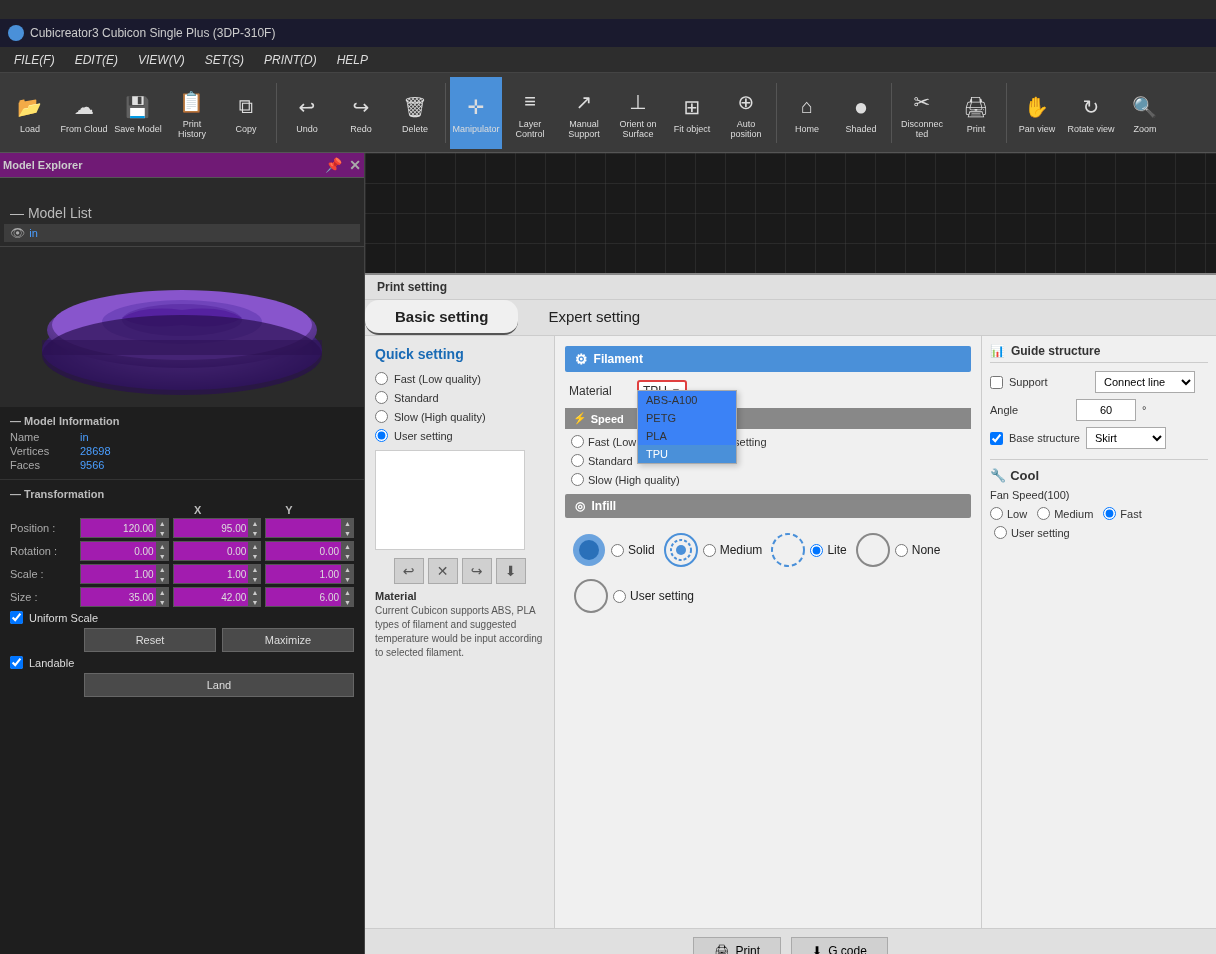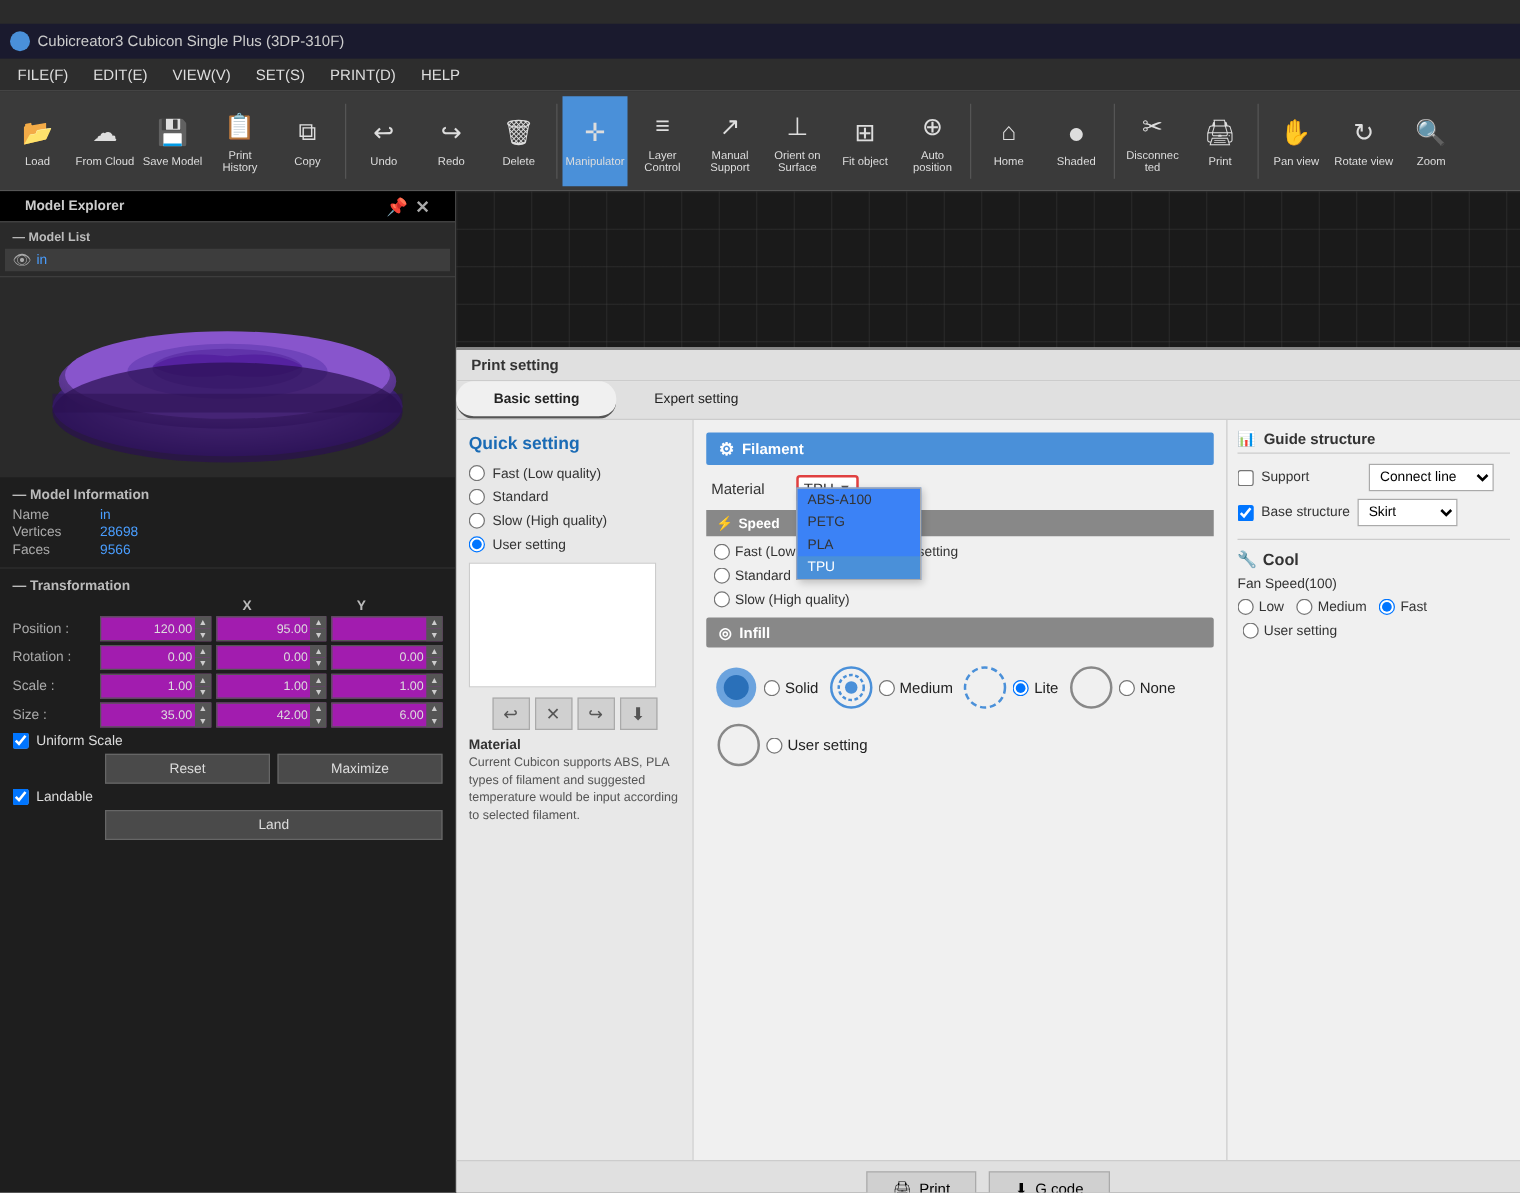"FILE(F)" .menu-item { font-style: none -> italic }
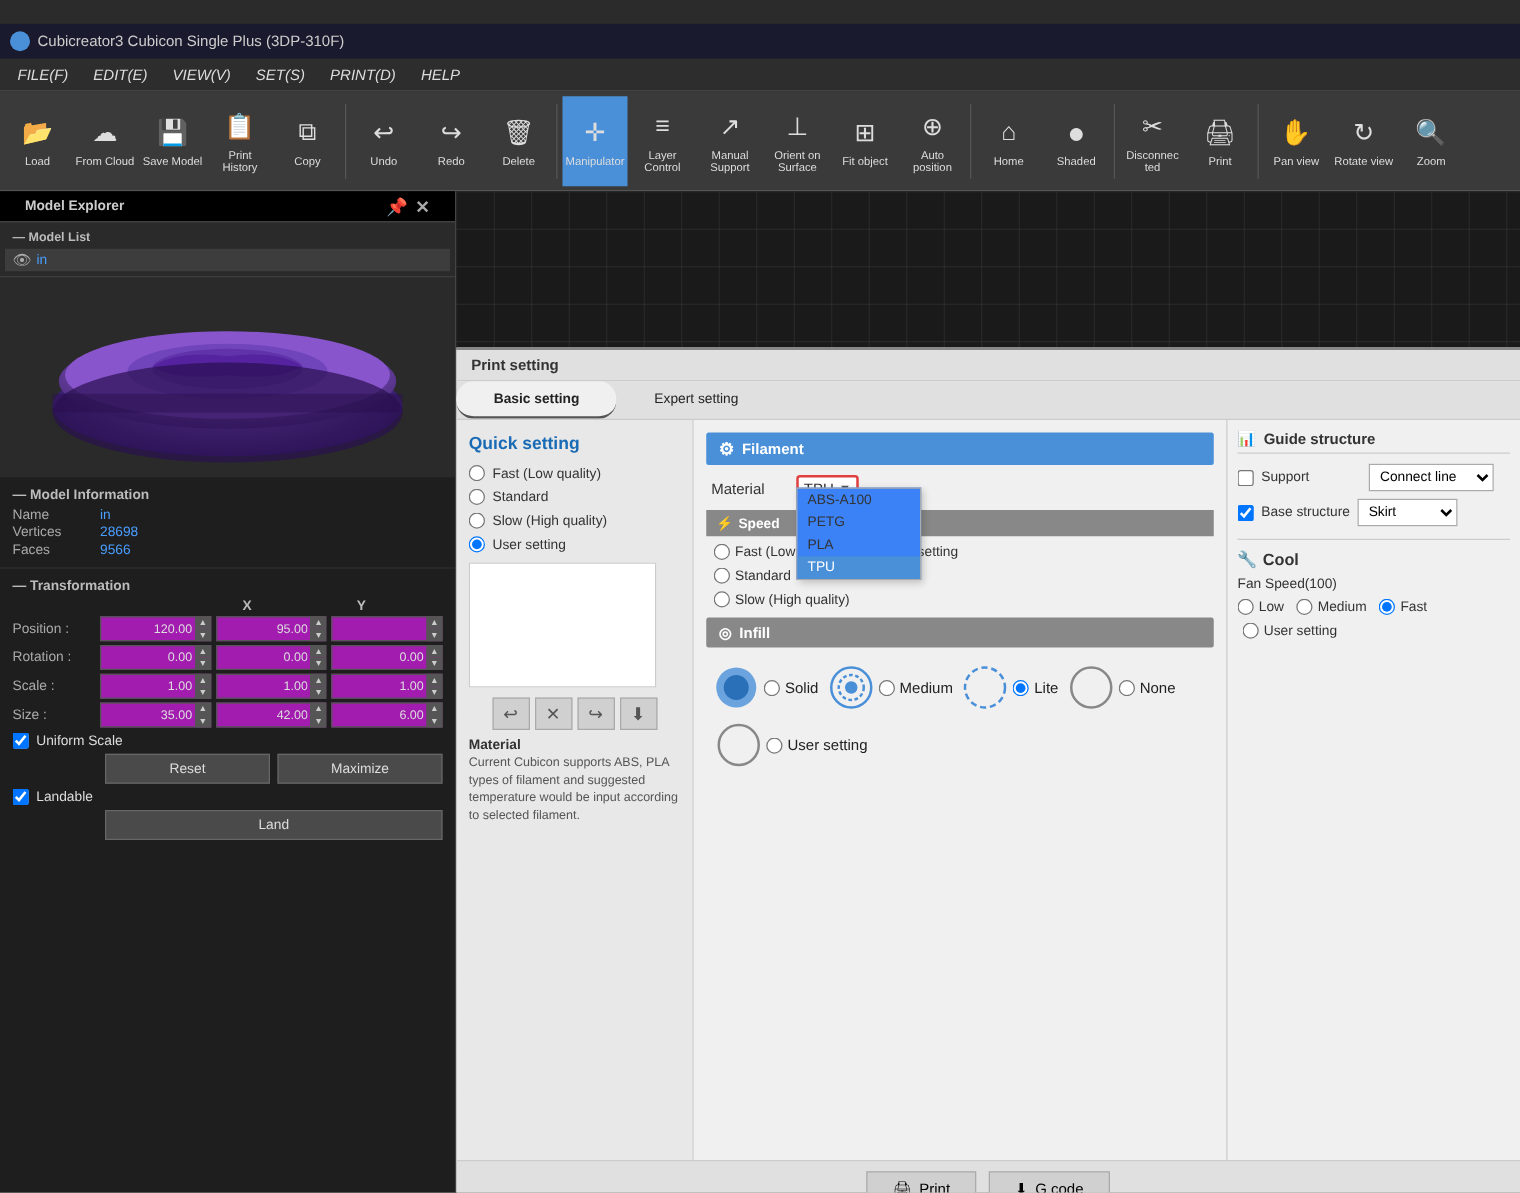"Model Explorer" .panel-header { background: #000000 -> #701a75; padding: 4px 20px -> 4px 3px }
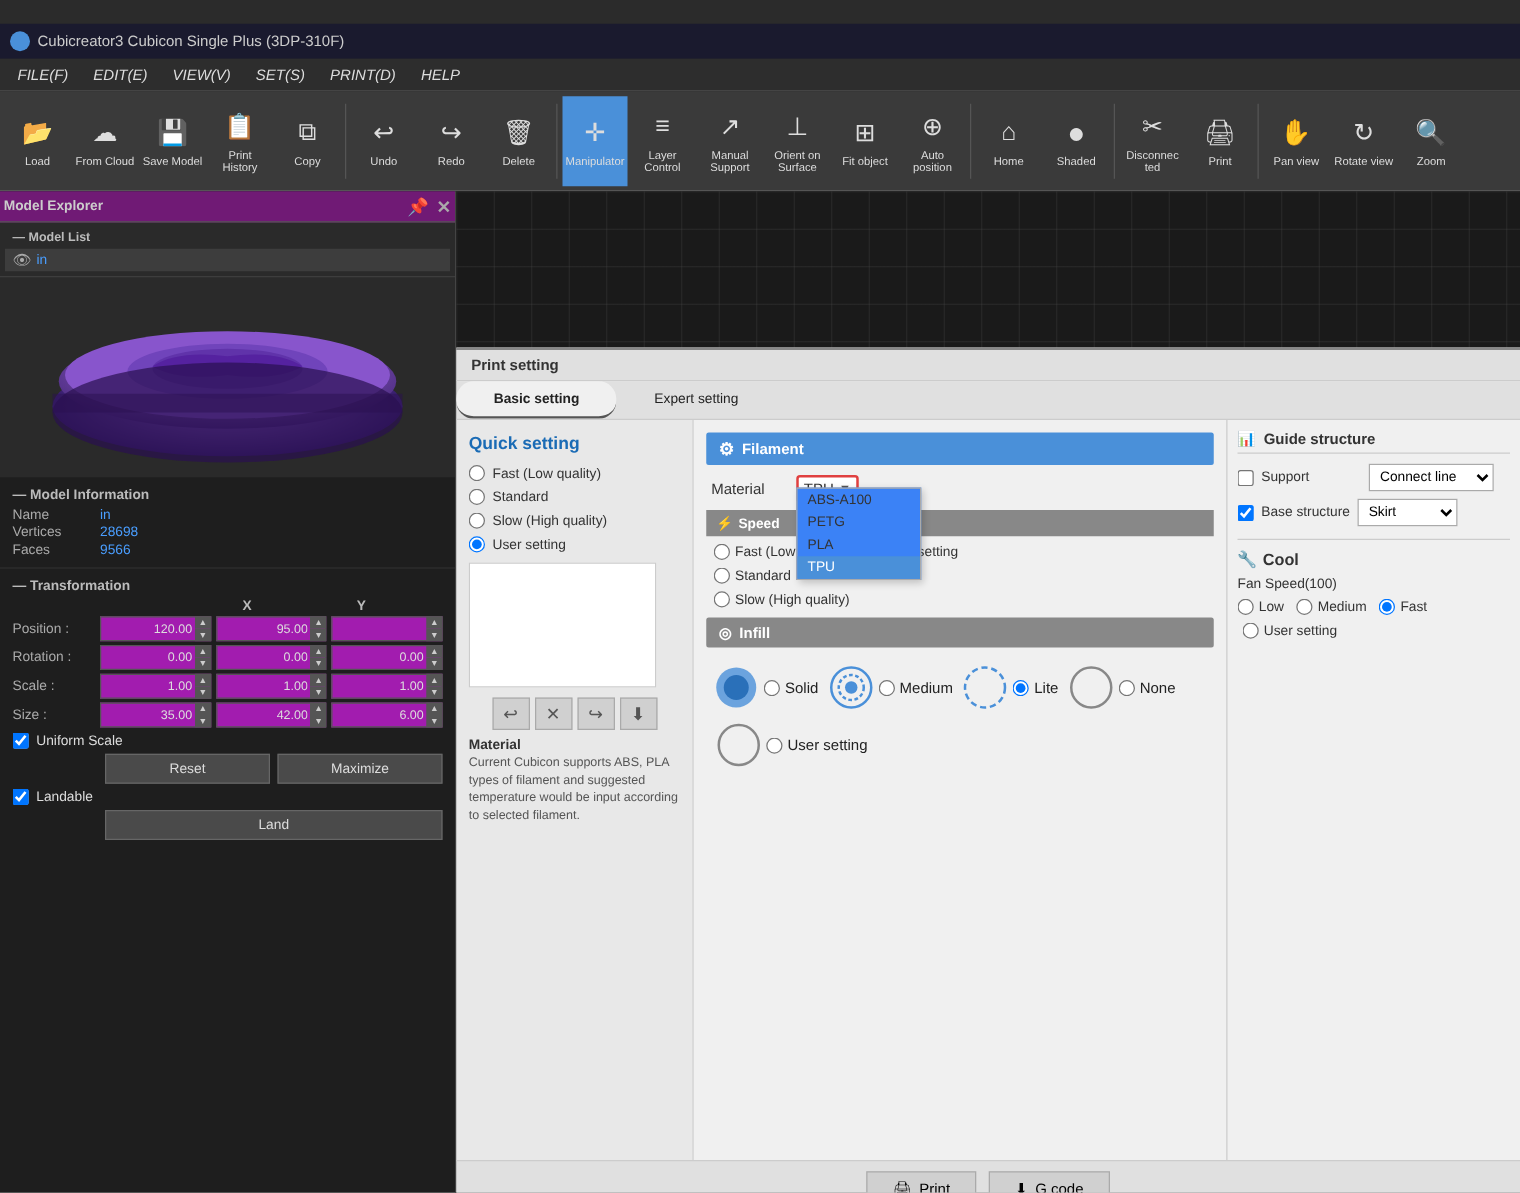"— Model List" .model-list-header { font-size: 10px -> 14px; font-weight: bold -> normal; margin-top: none -> 20px }
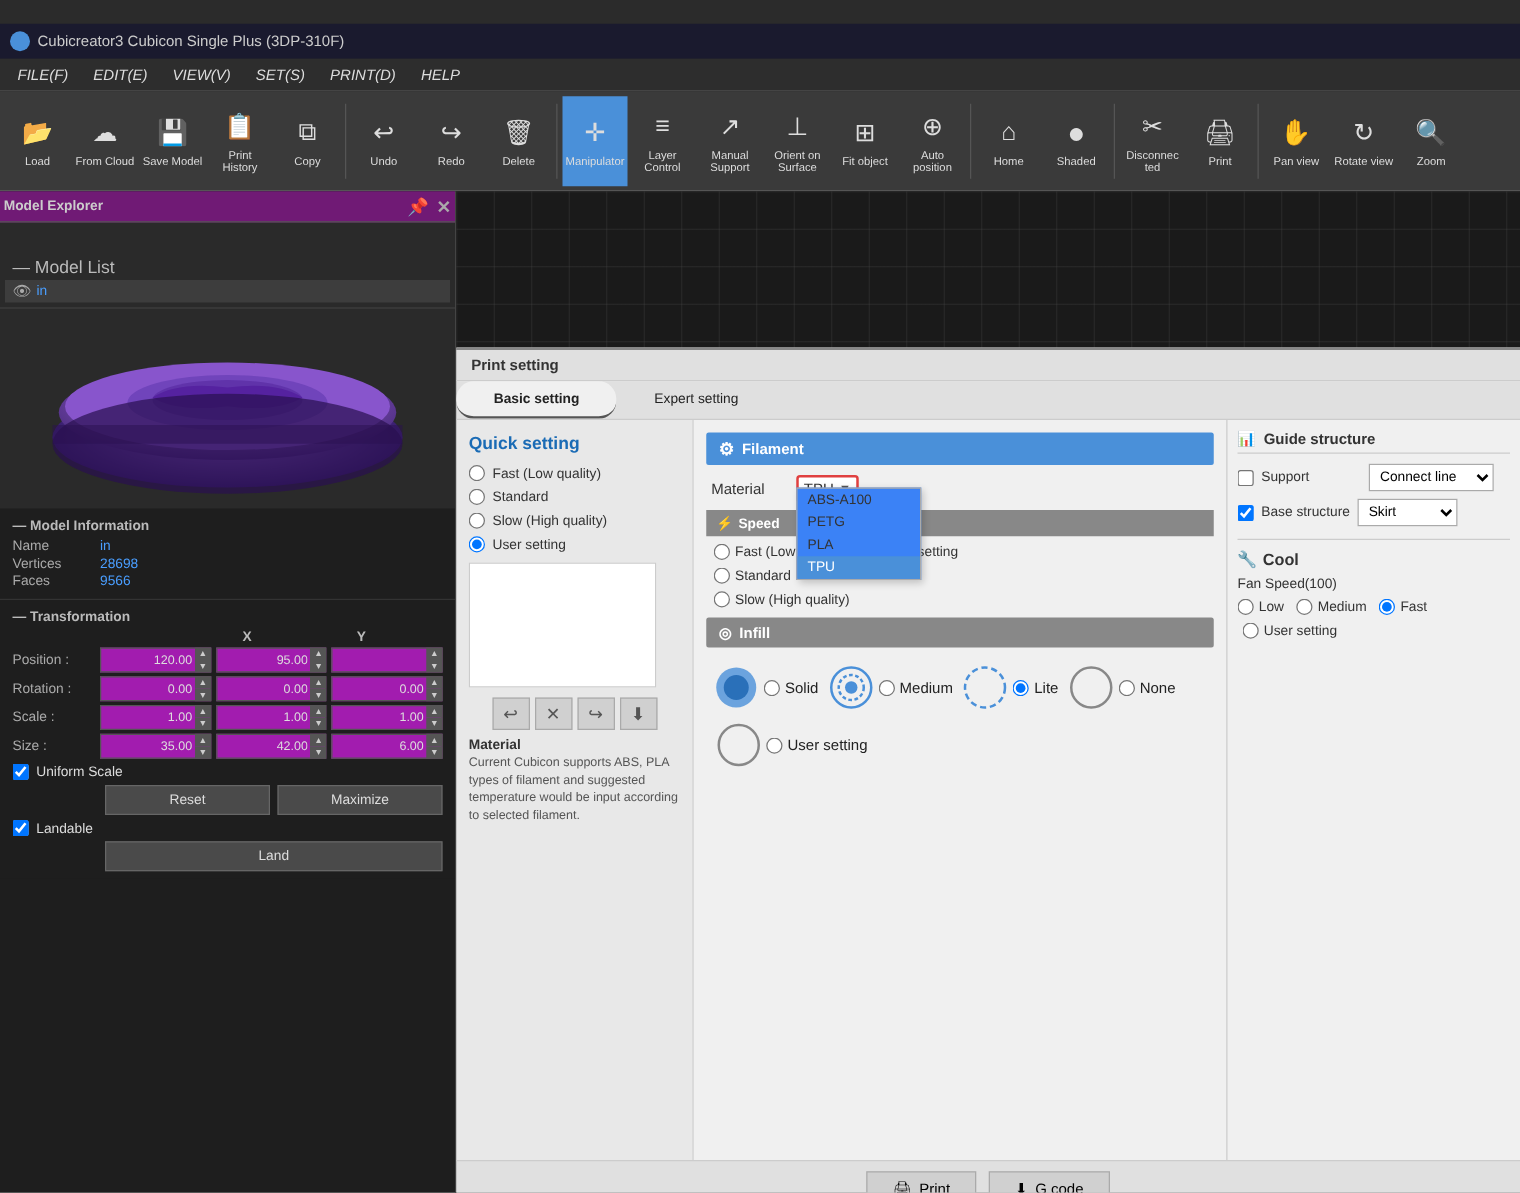"Basic setting" .be-tab { font-size: 11px -> 15px }
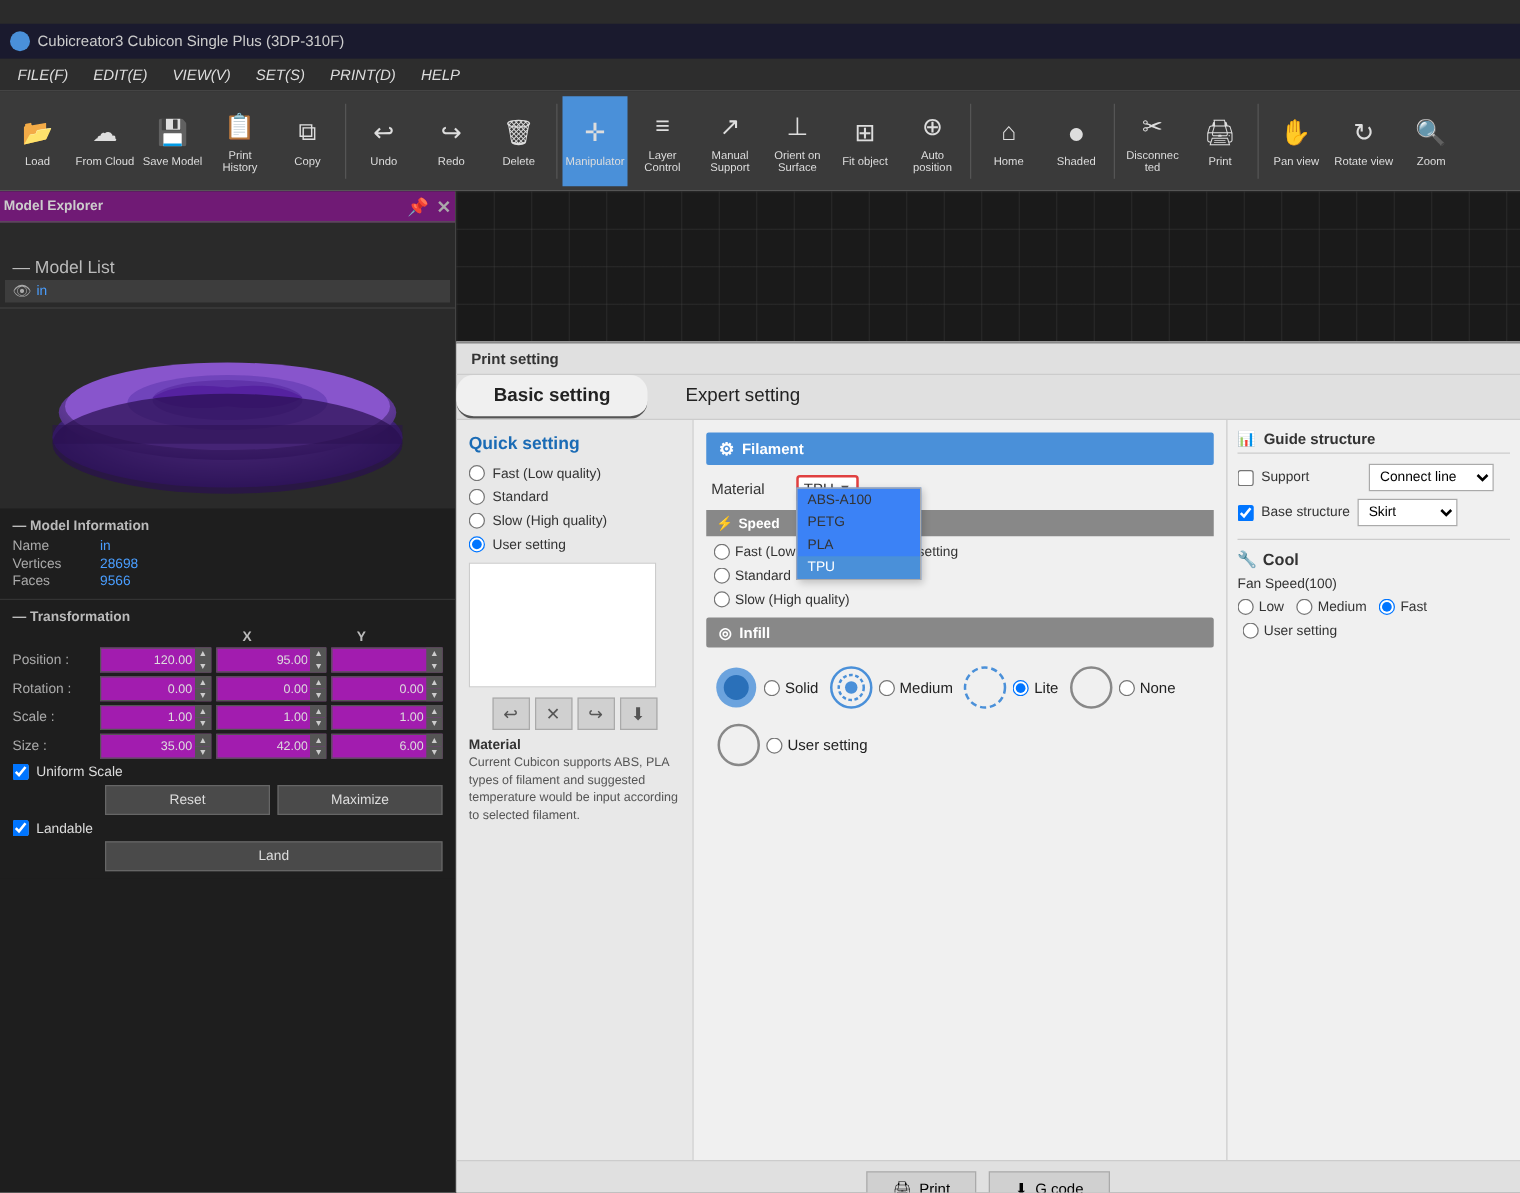"Angle" div.angle-row { html: none -> <div> <span>Angle</span> <input> <span>°</span> </div> }
